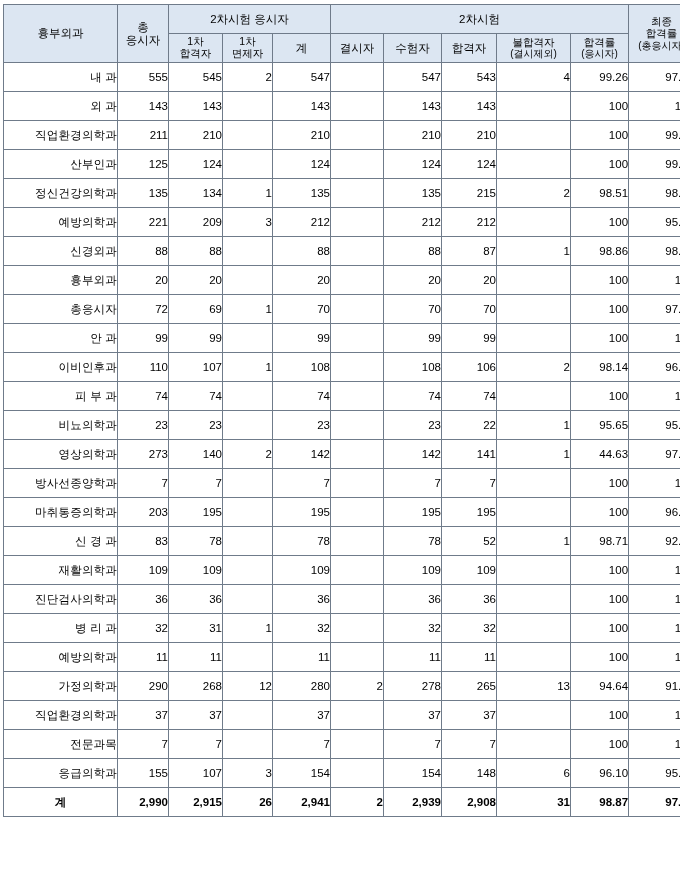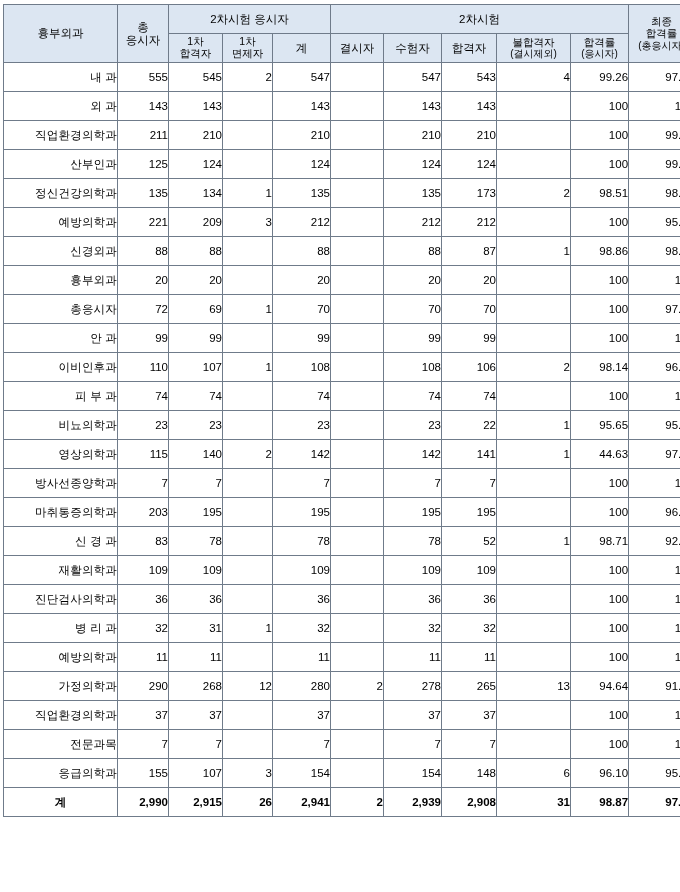"173" td.num { text: 173 -> 215 }
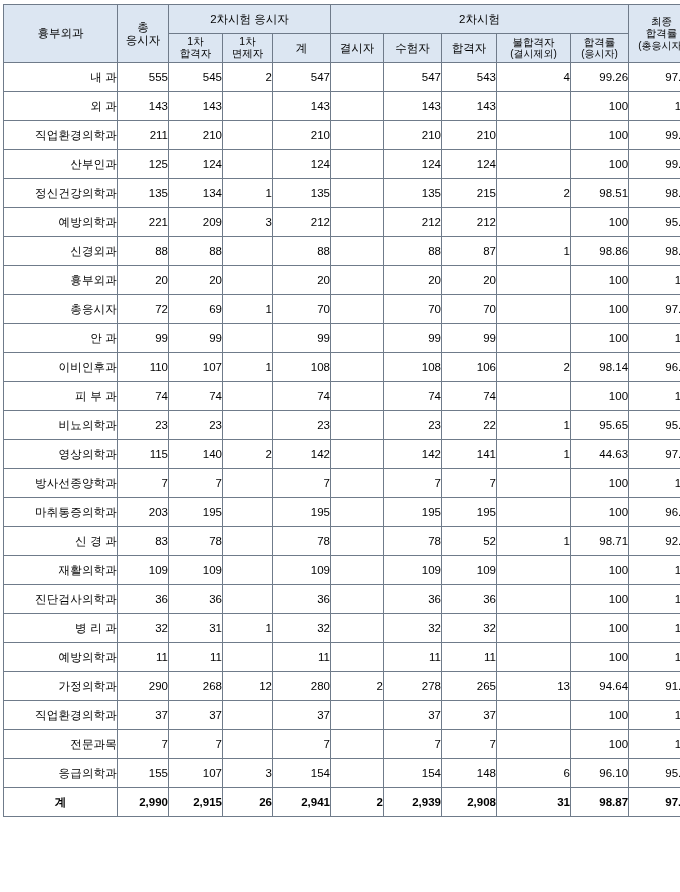"115" td.num { text: 115 -> 273 }
